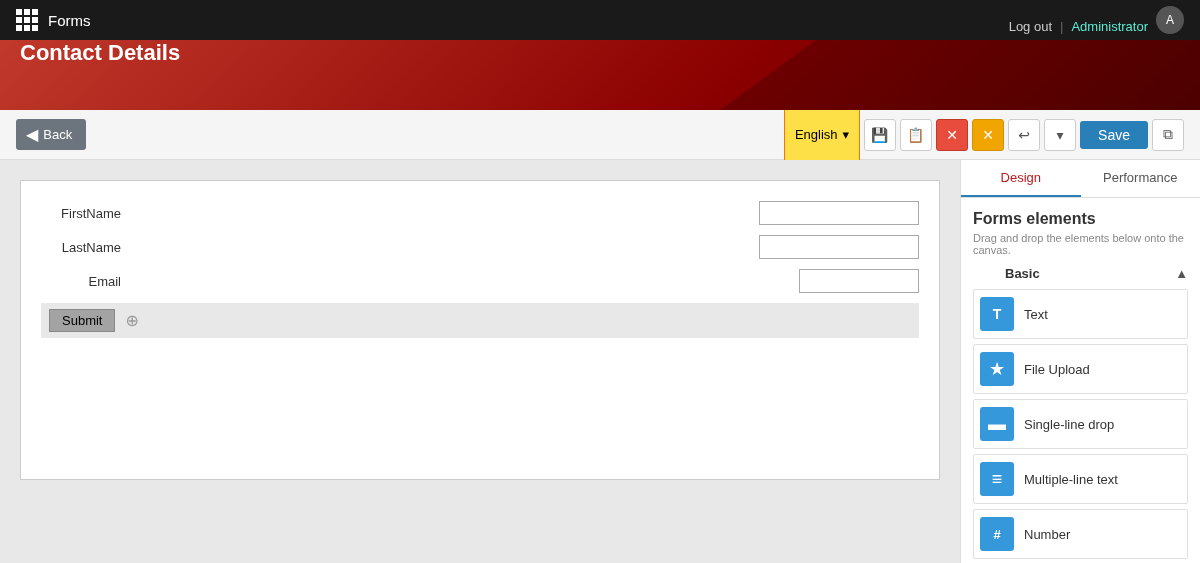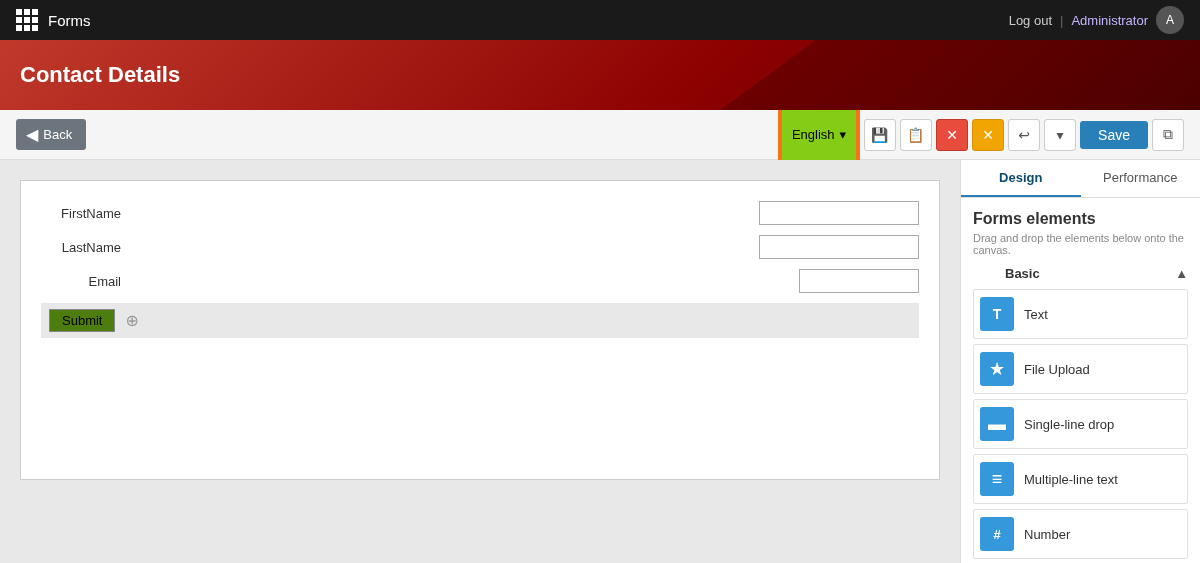"Log out" .top-nav-right { align-items: center -> flex-end }
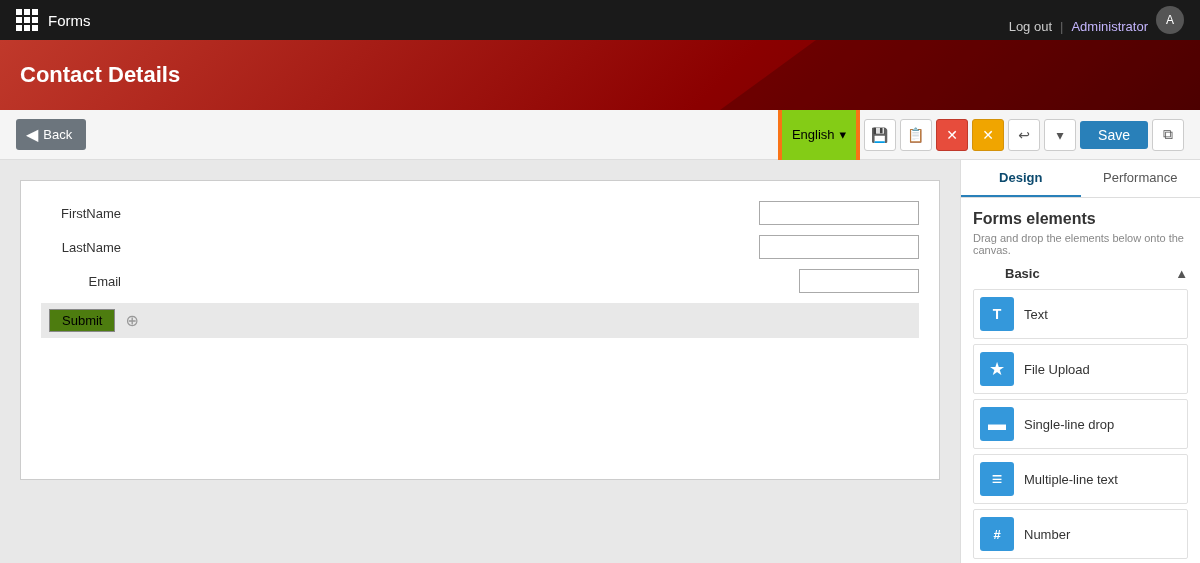"Administrator" .admin-name { color: #c4b5fd -> #5eead4 }
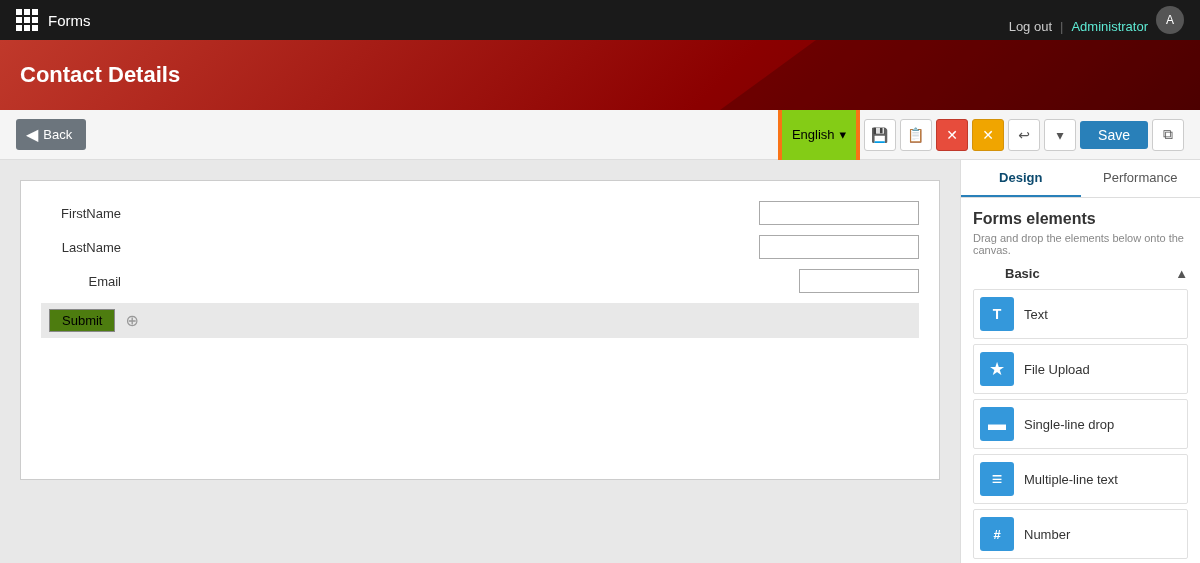"Contact Details" .header-banner { align-items: center -> none; padding: 16px 20px -> 0 20px }
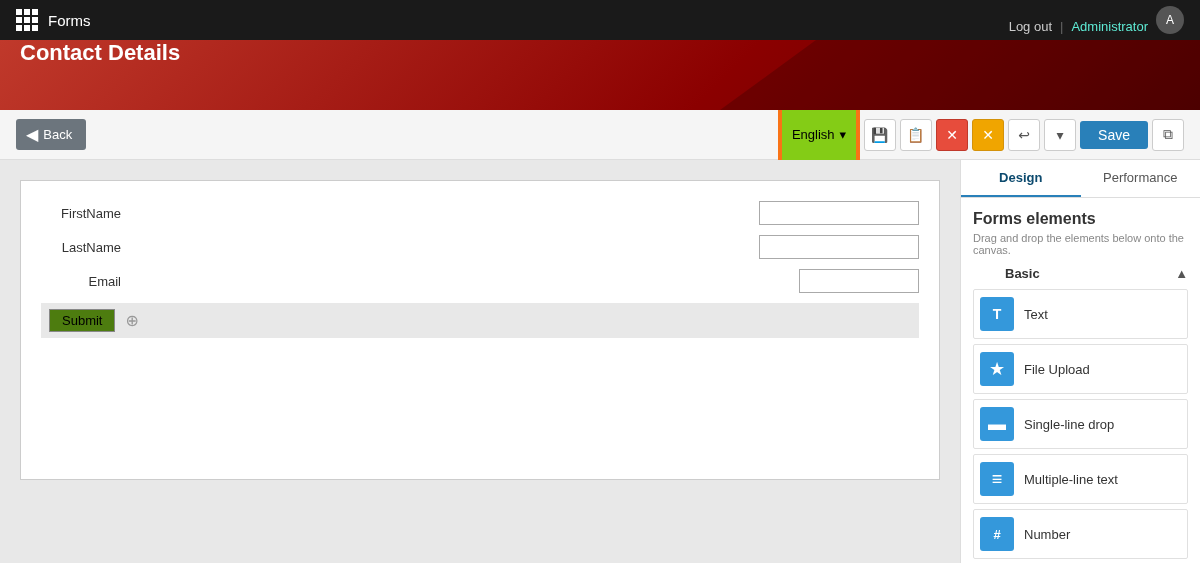"English" .lang-select { background: #84cc16 -> #fde047; border: 4px solid #f97316 -> 1px solid #f97316 }
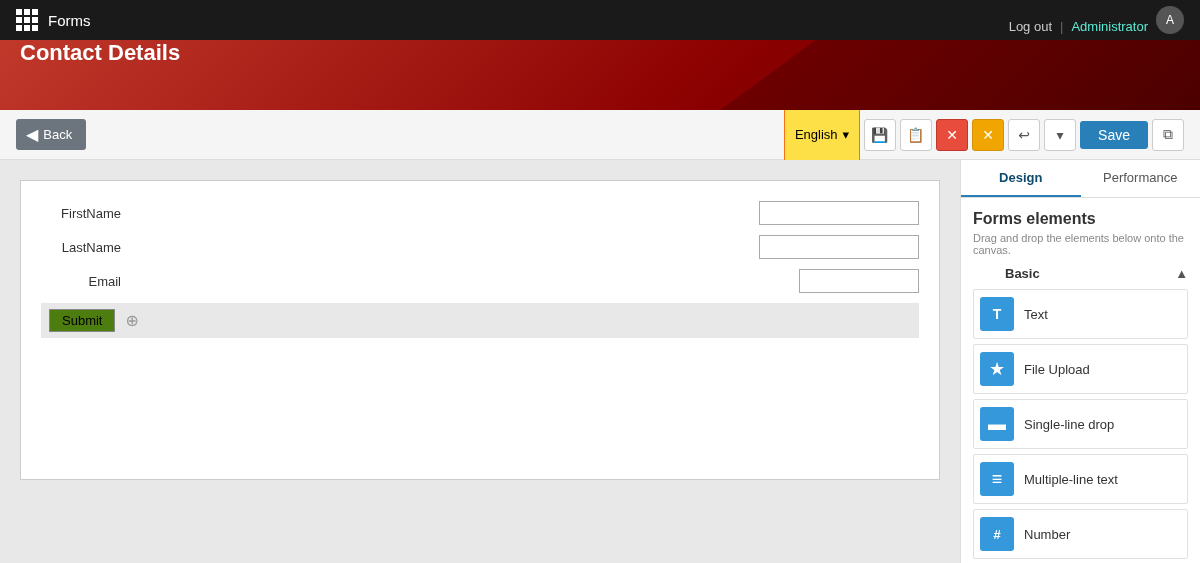"Design" .panel-tab.active { color: #0c4a6e -> #b91c1c; font-weight: bold -> normal }
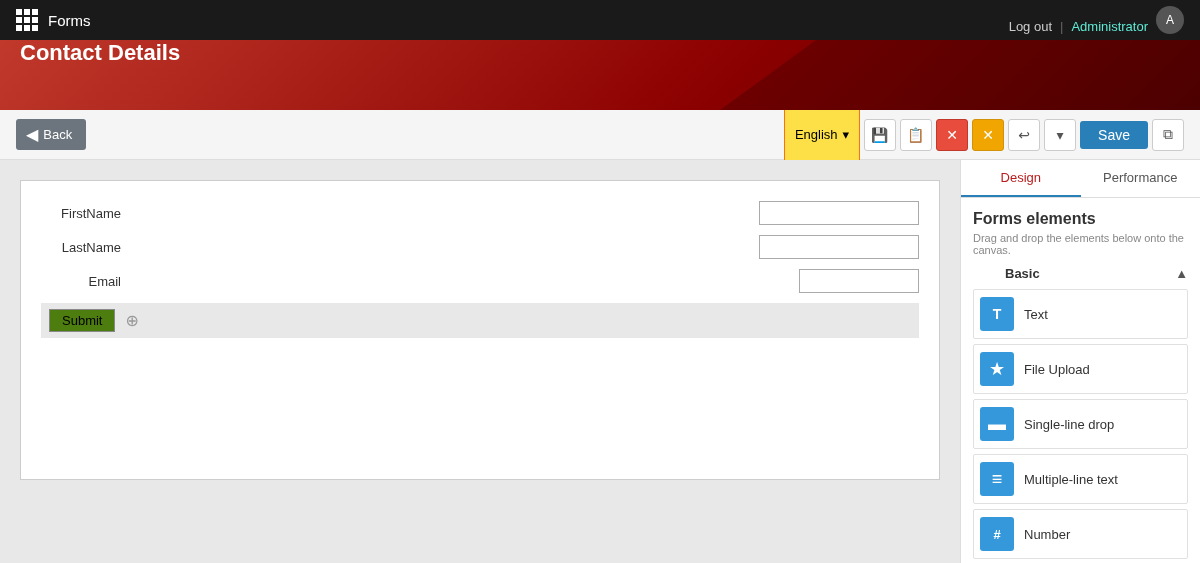"Submit" .submit-btn-preview { background: #4d7c0f -> #a3a3a3 }
